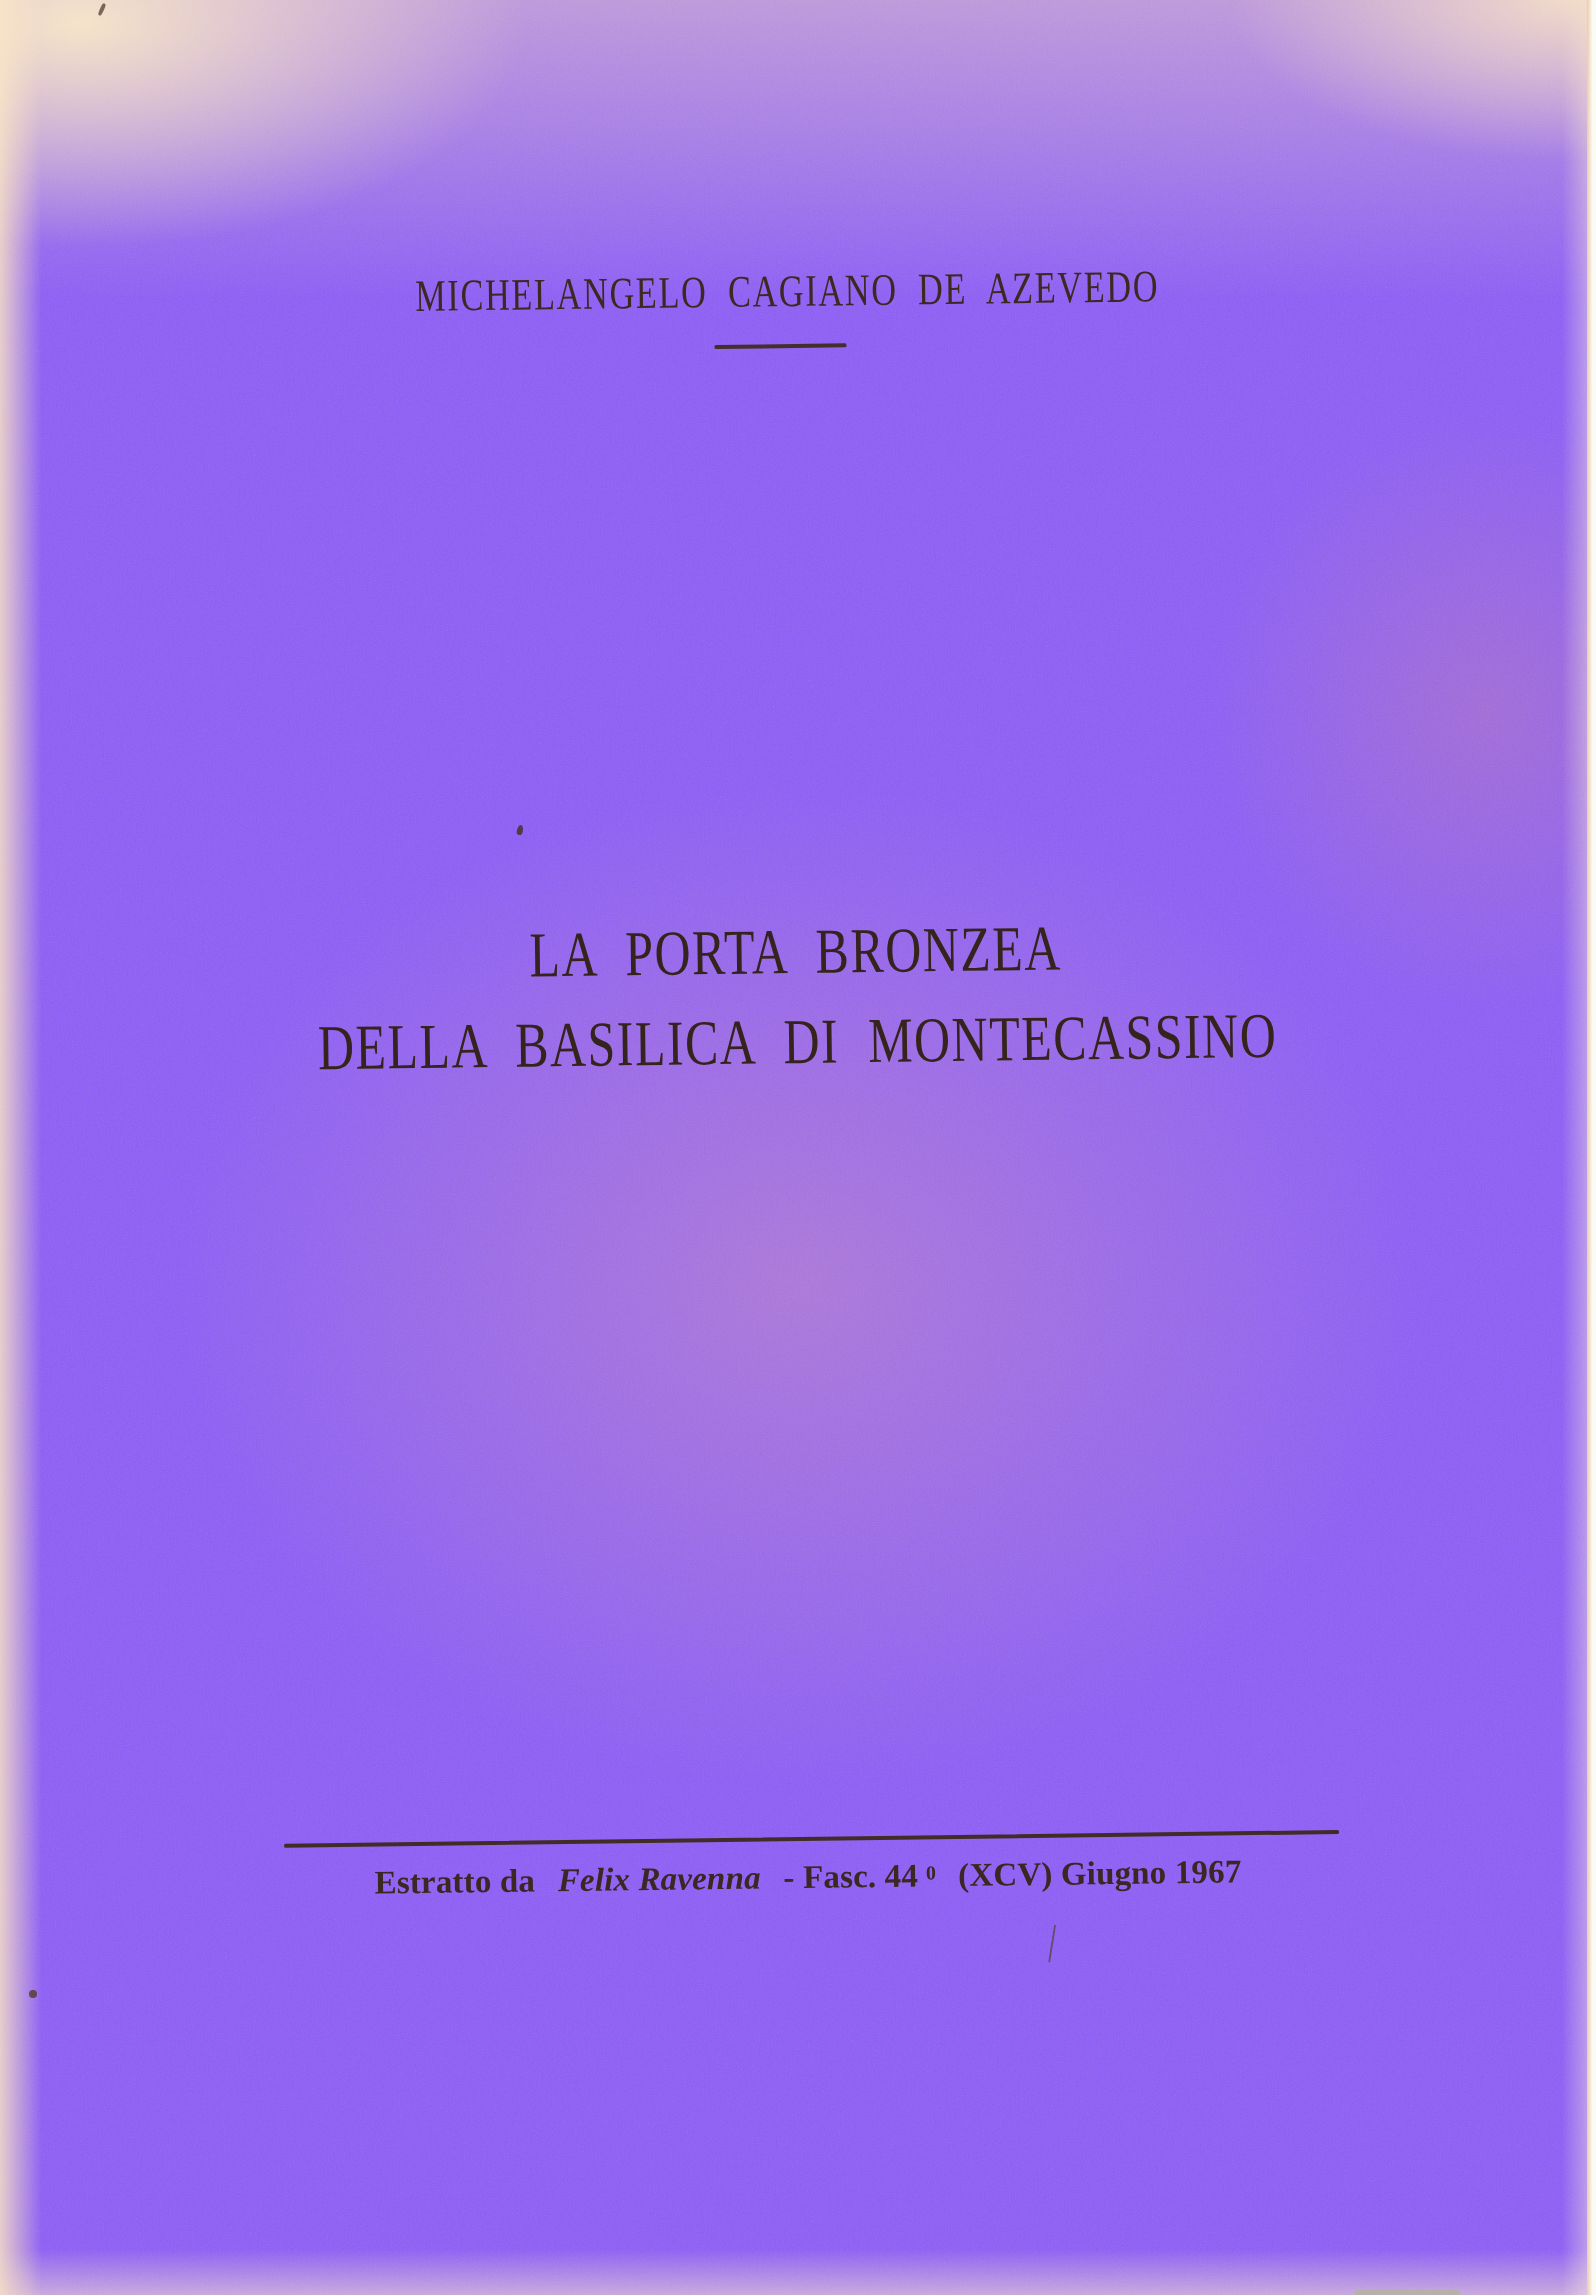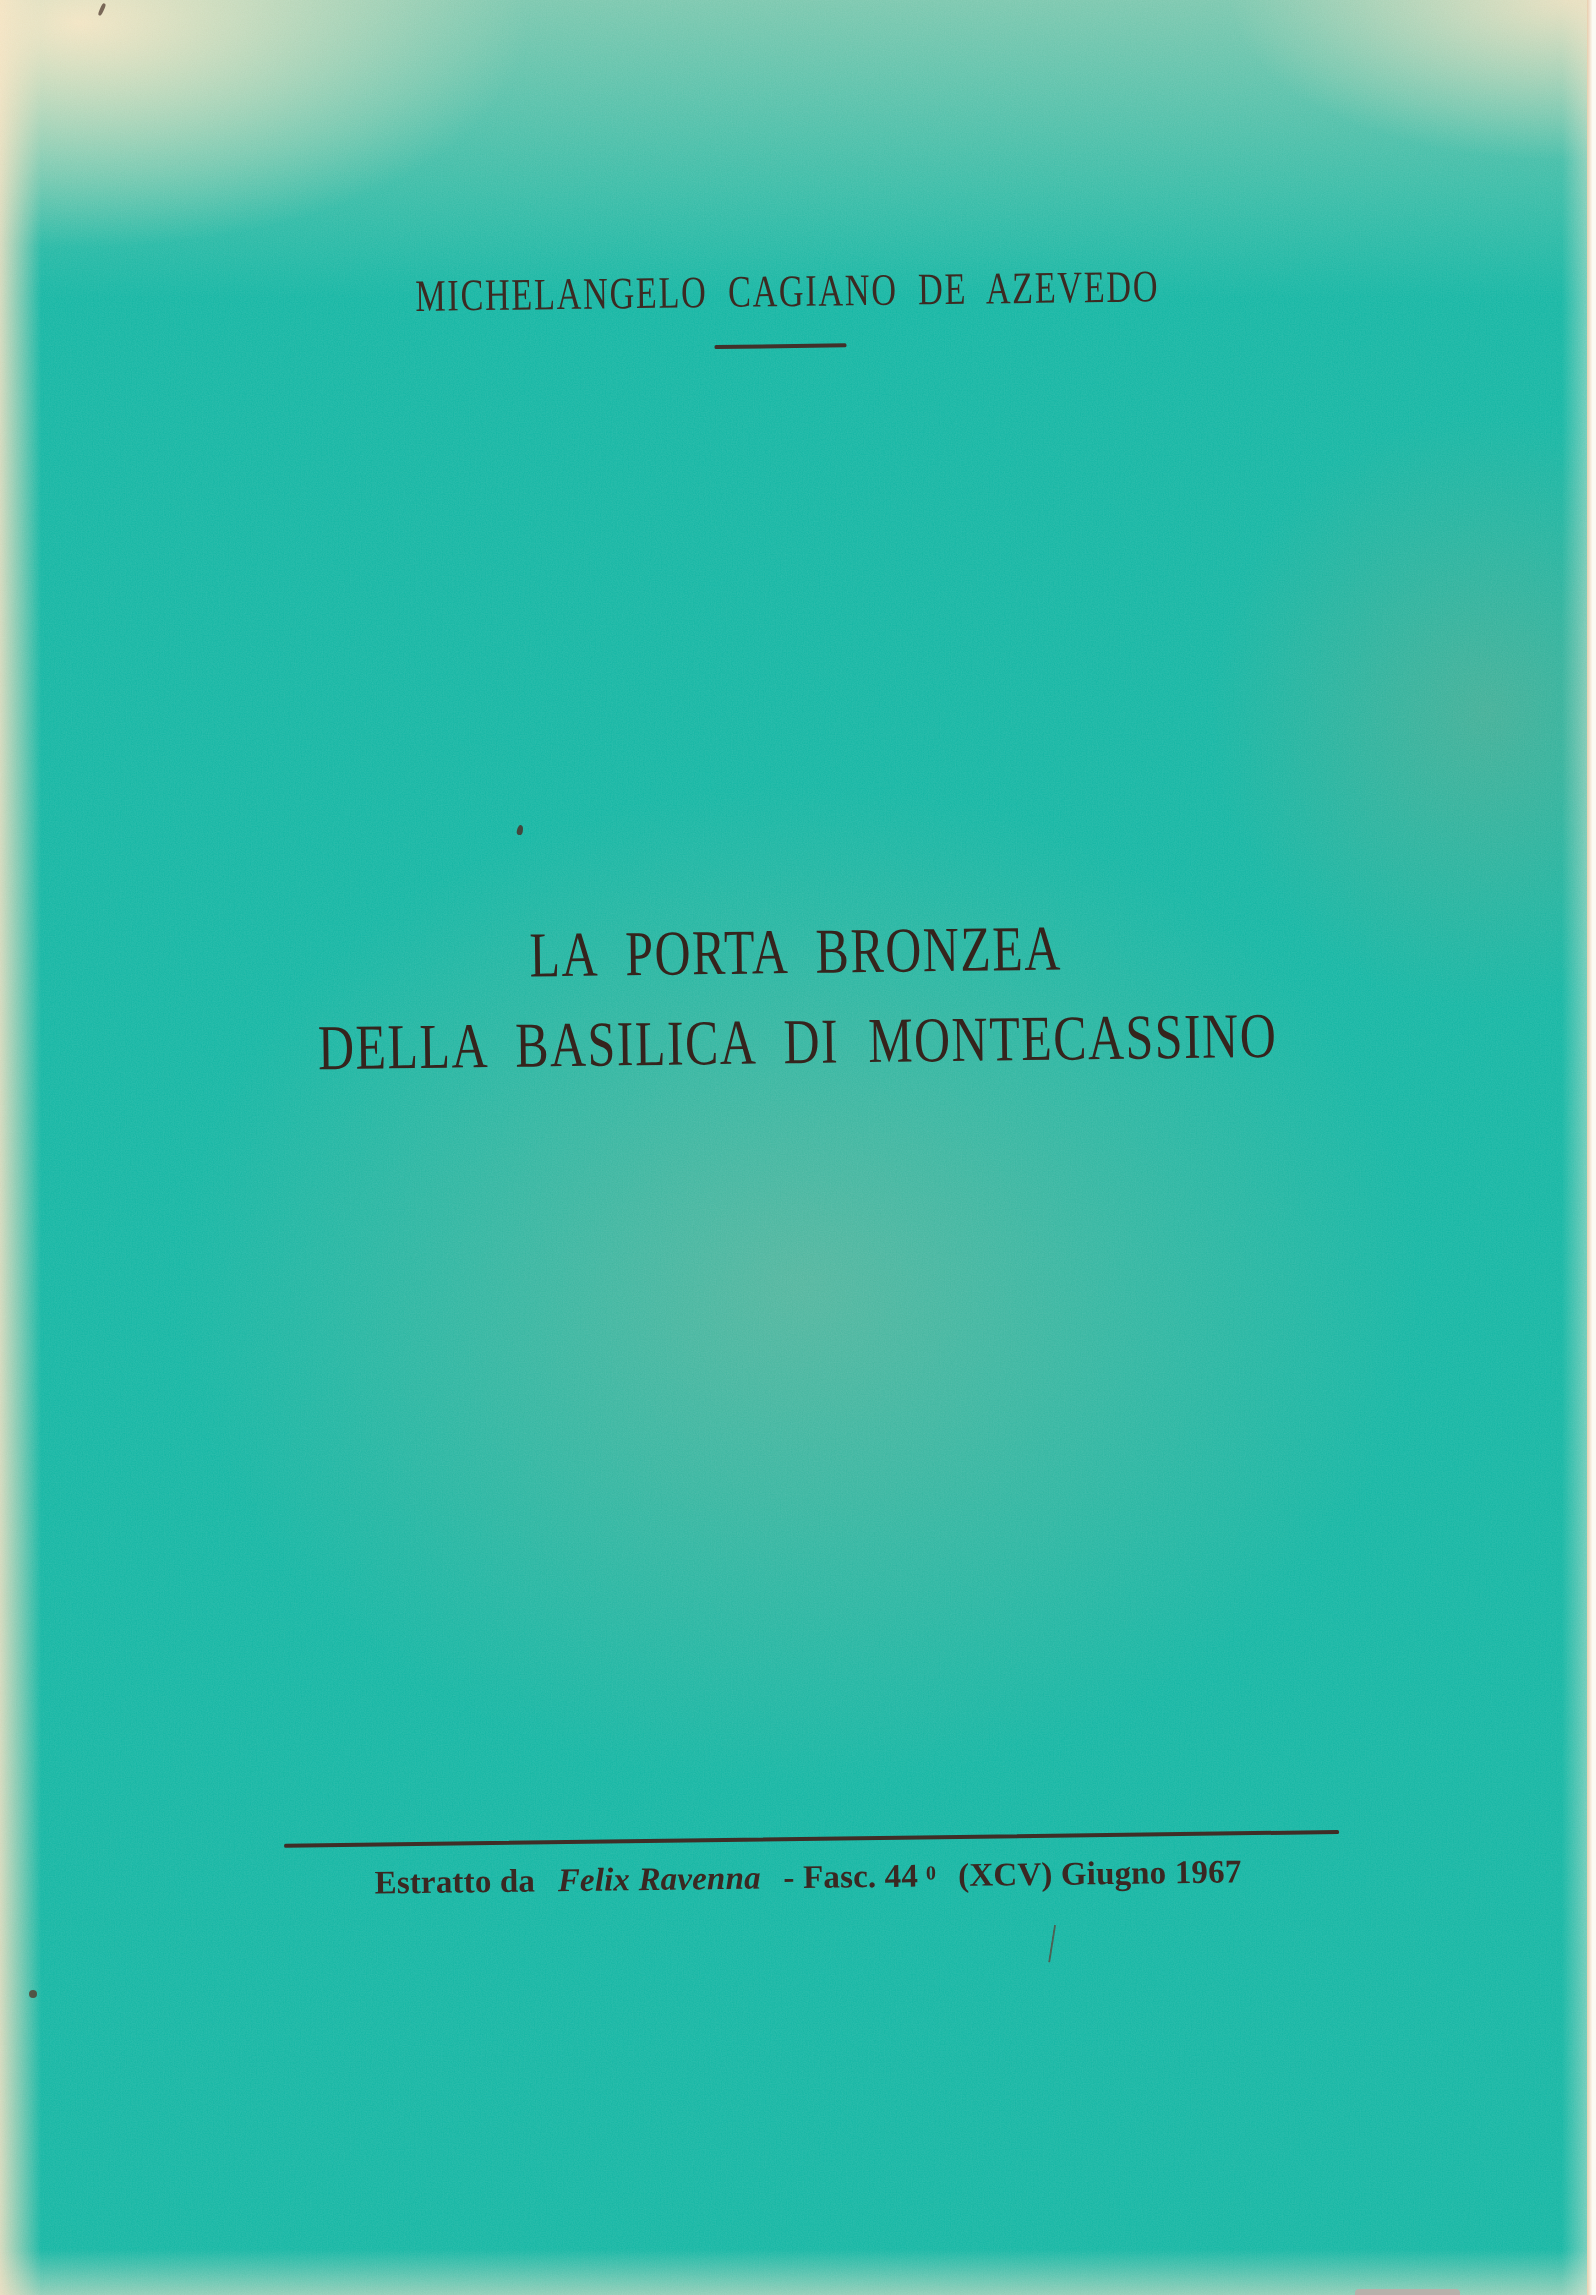"MICHELANGELO CAGIANO DE AZEVEDO" .page { background: #14b8a6 -> #8b5cf6 }
